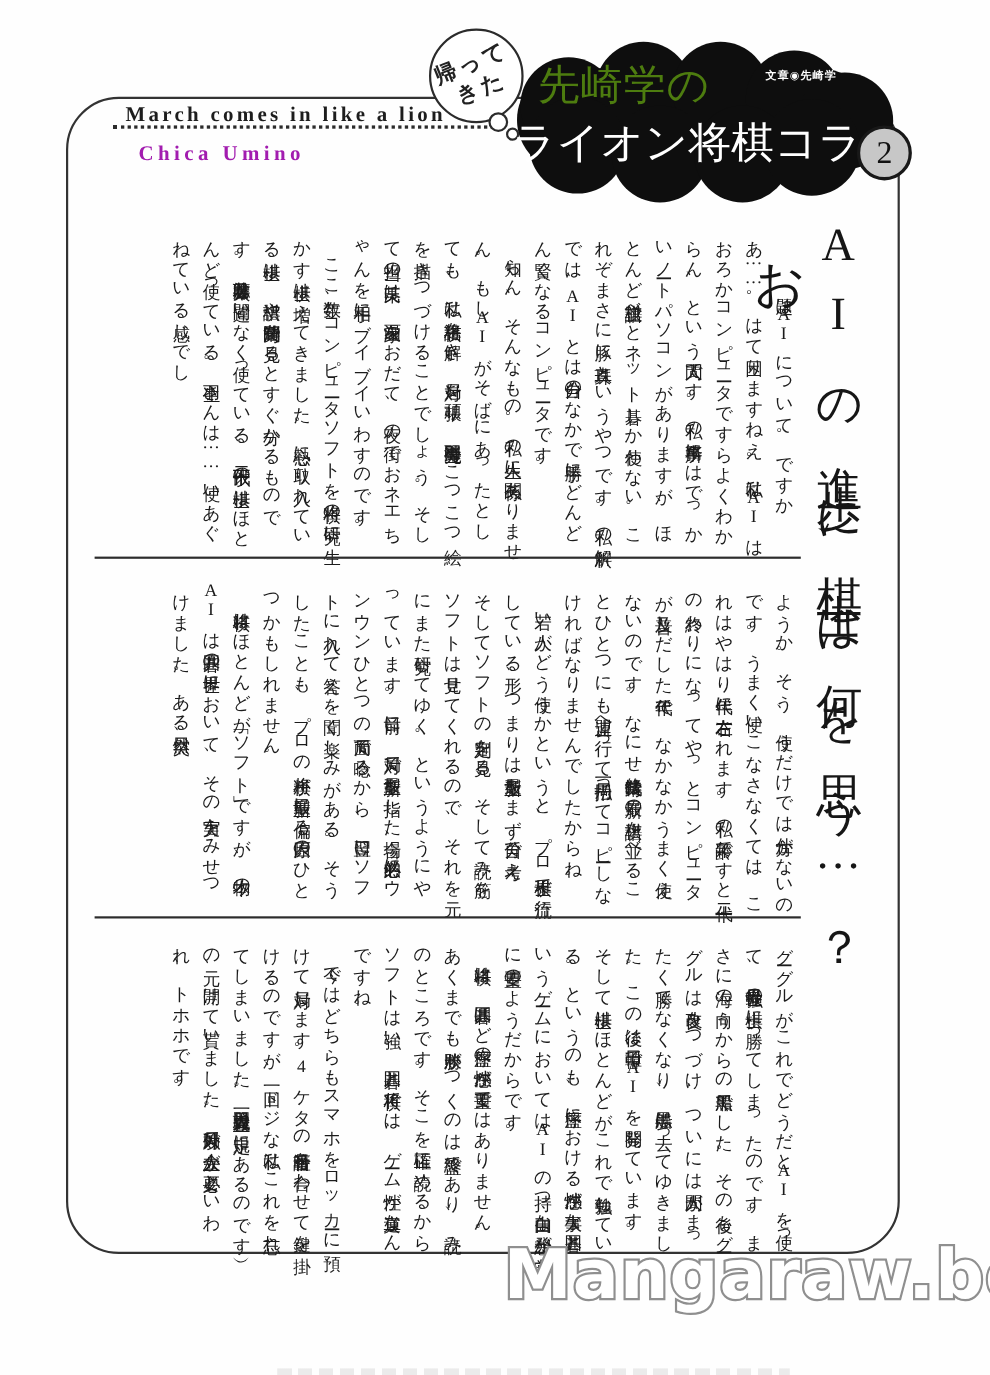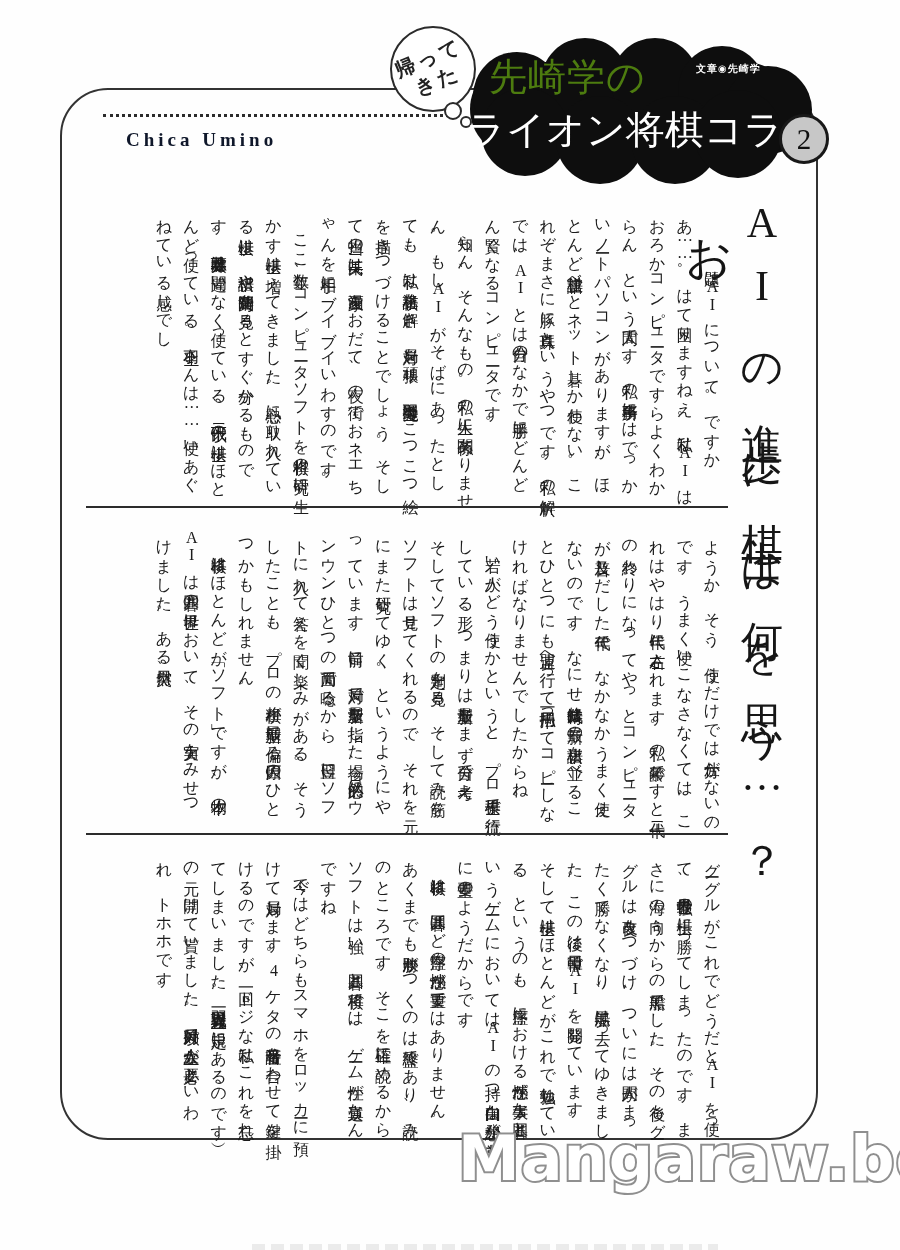"March comes in like a" div.series-en { html: none -> <div>March comes in like a lion</div> }
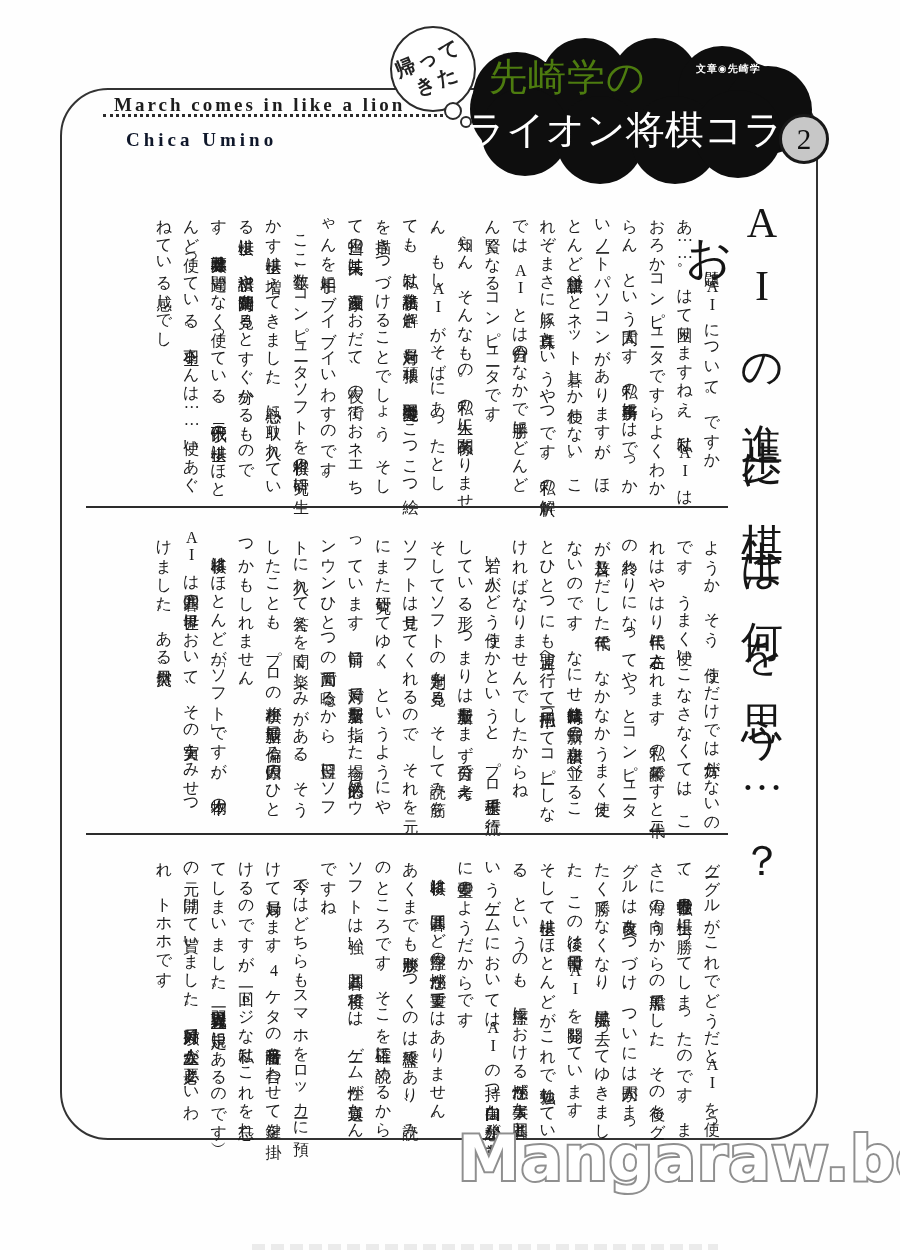"Chica Umino" .author-en { color: #0f172a -> #a21caf }
